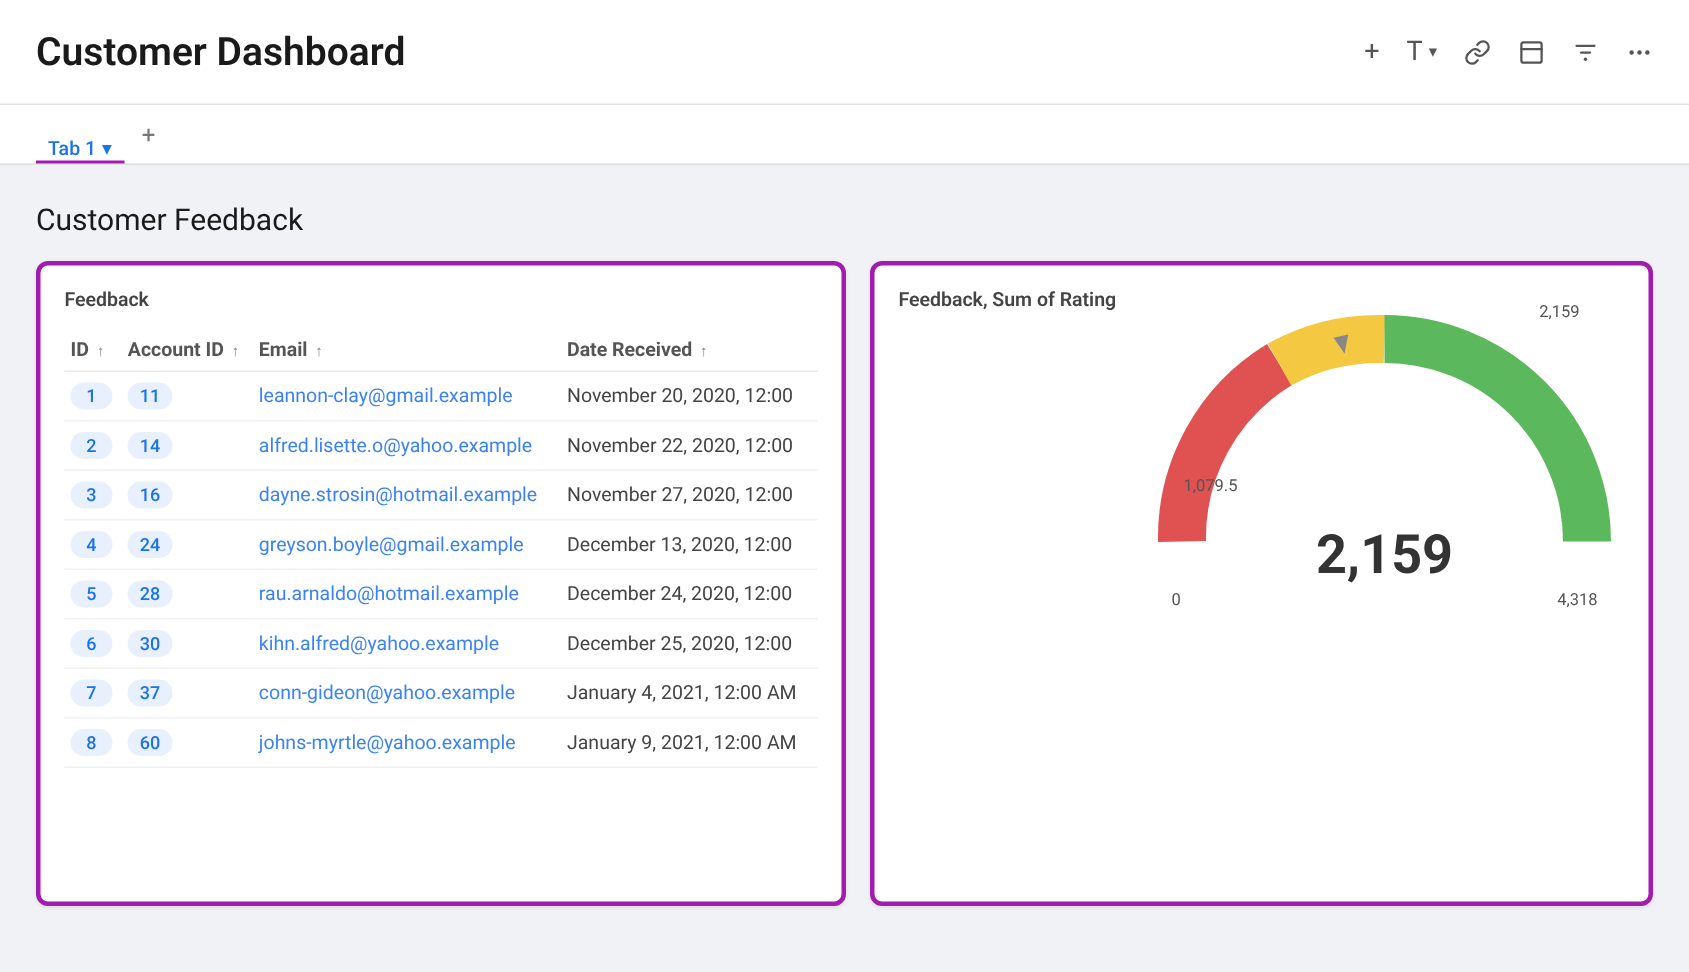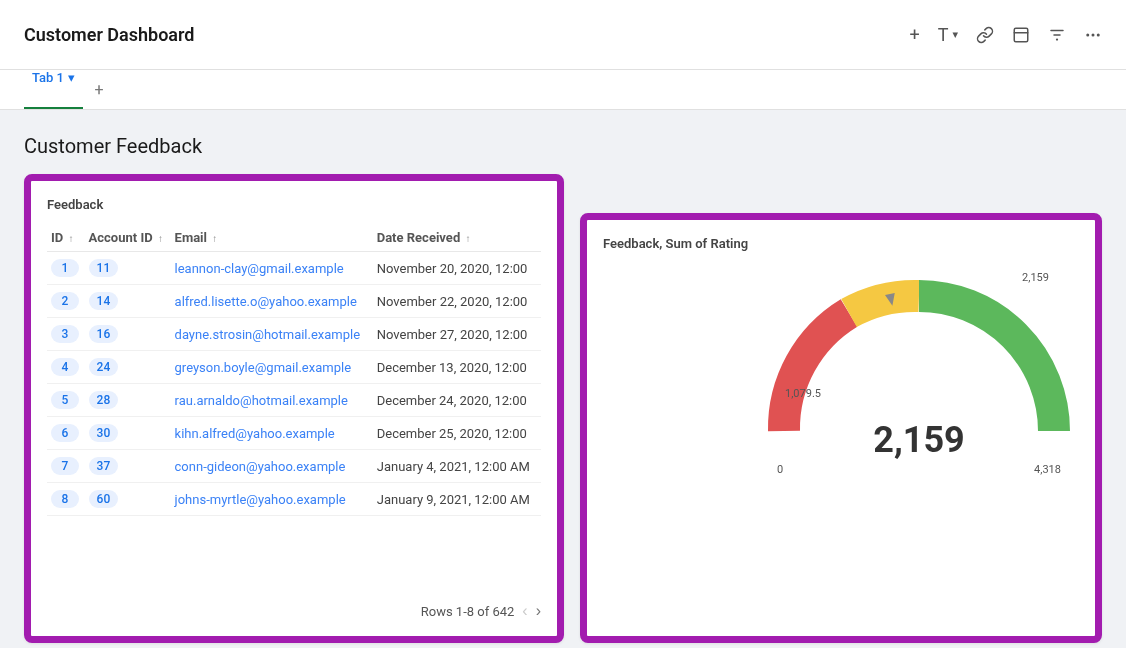"Customer Dashboard" .dashboard-title { font-size: 18px -> 26px }
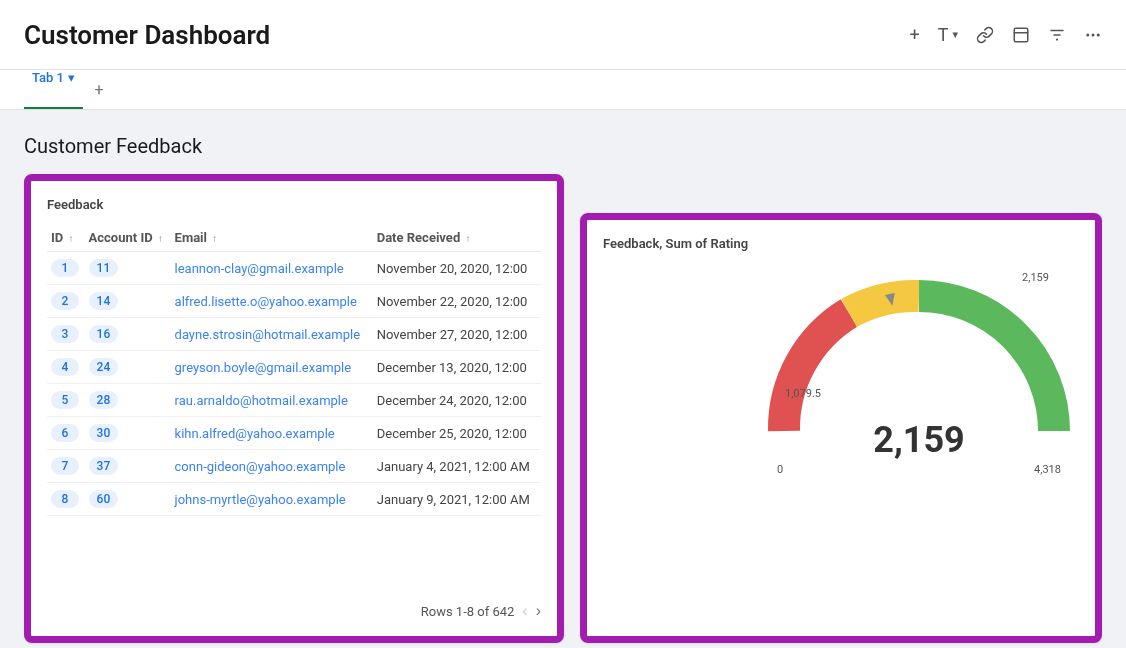"Tab 1" .tab-item { align-items: flex-start -> flex-end; border-bottom: 2px solid #15803d -> 2px solid #a21caf }
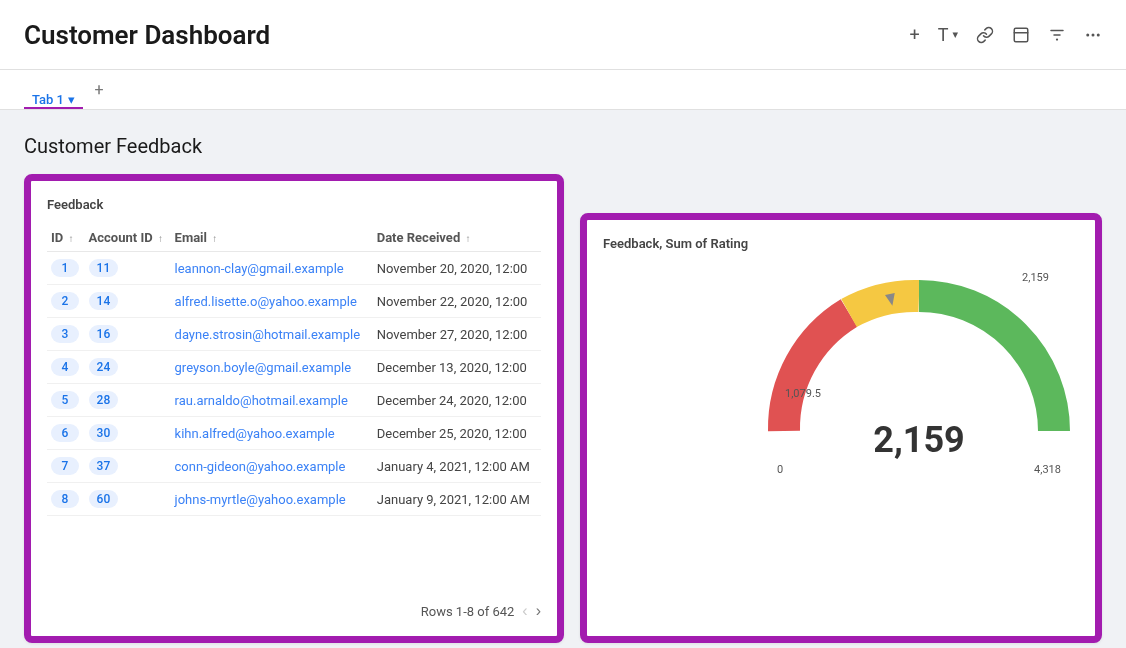"Feedback" .card { border: 7px solid #a21caf -> 3px solid #a21caf }
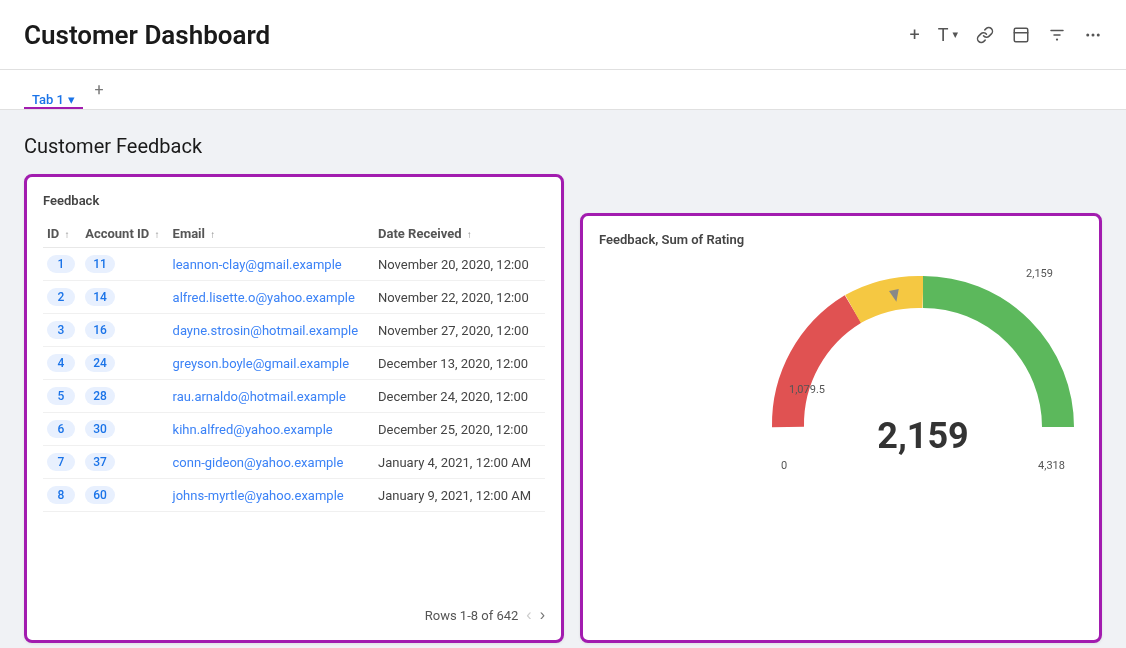"Feedback, Sum of Rating" .gauge-card { flex-direction: column -> row; margin-top: 39px -> none }
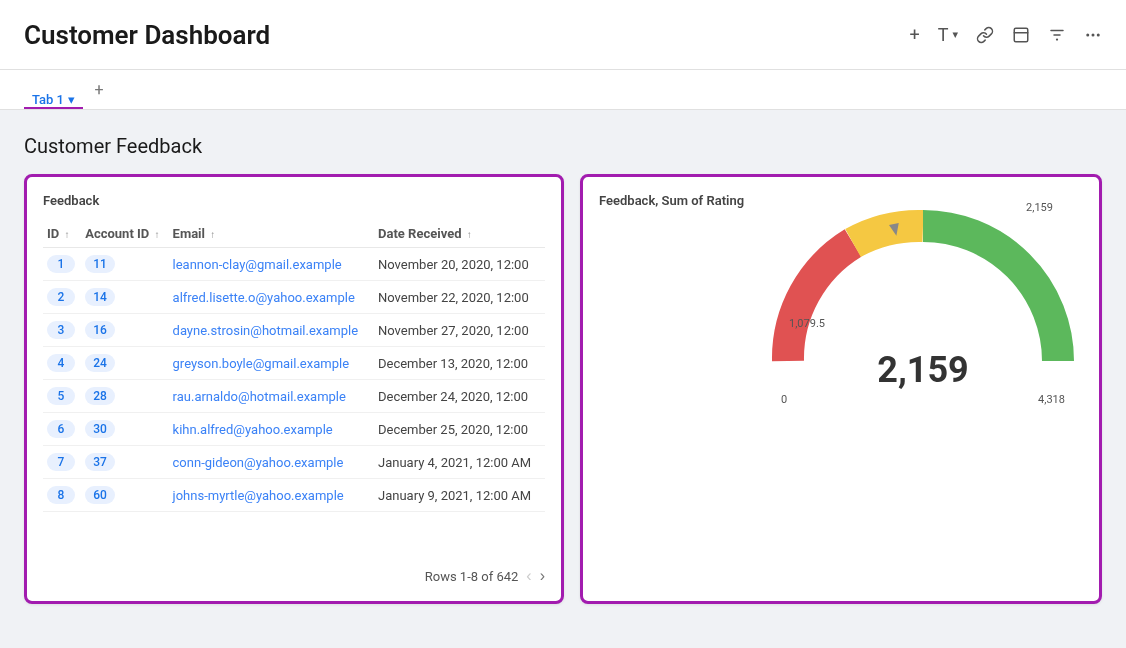"Rows 1-8 of 642" div.pagination { html: <div> <span>Rows 1-8 of 642</span> <button>‹</button> <button>›</button> </div> -> none }
